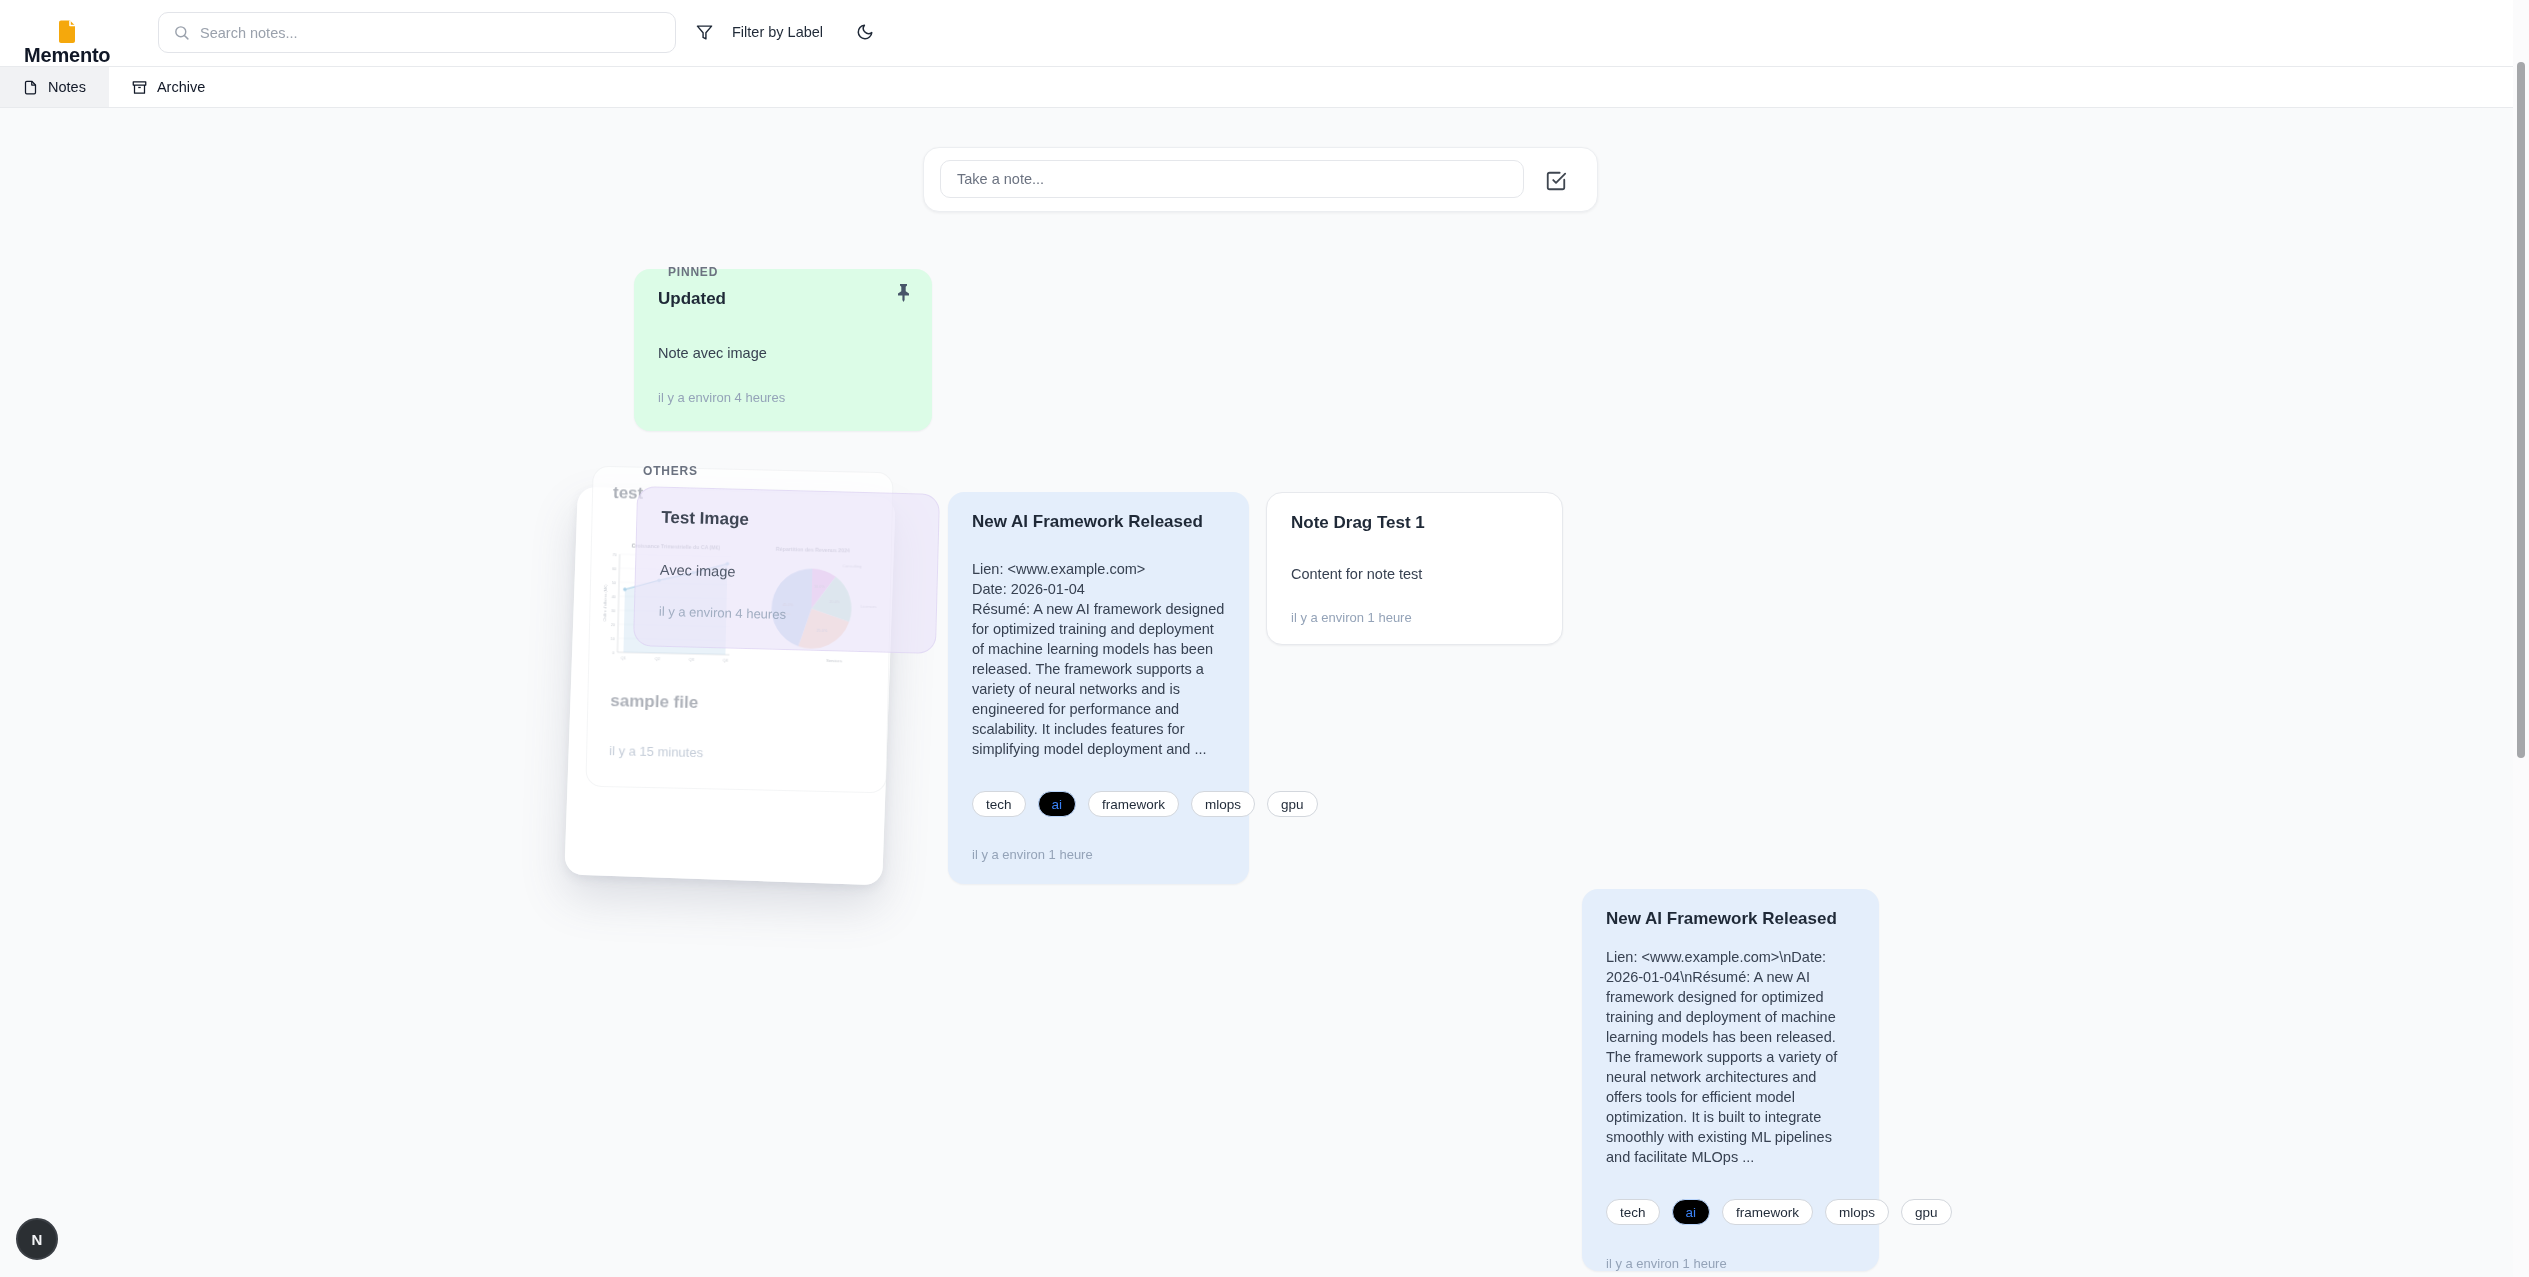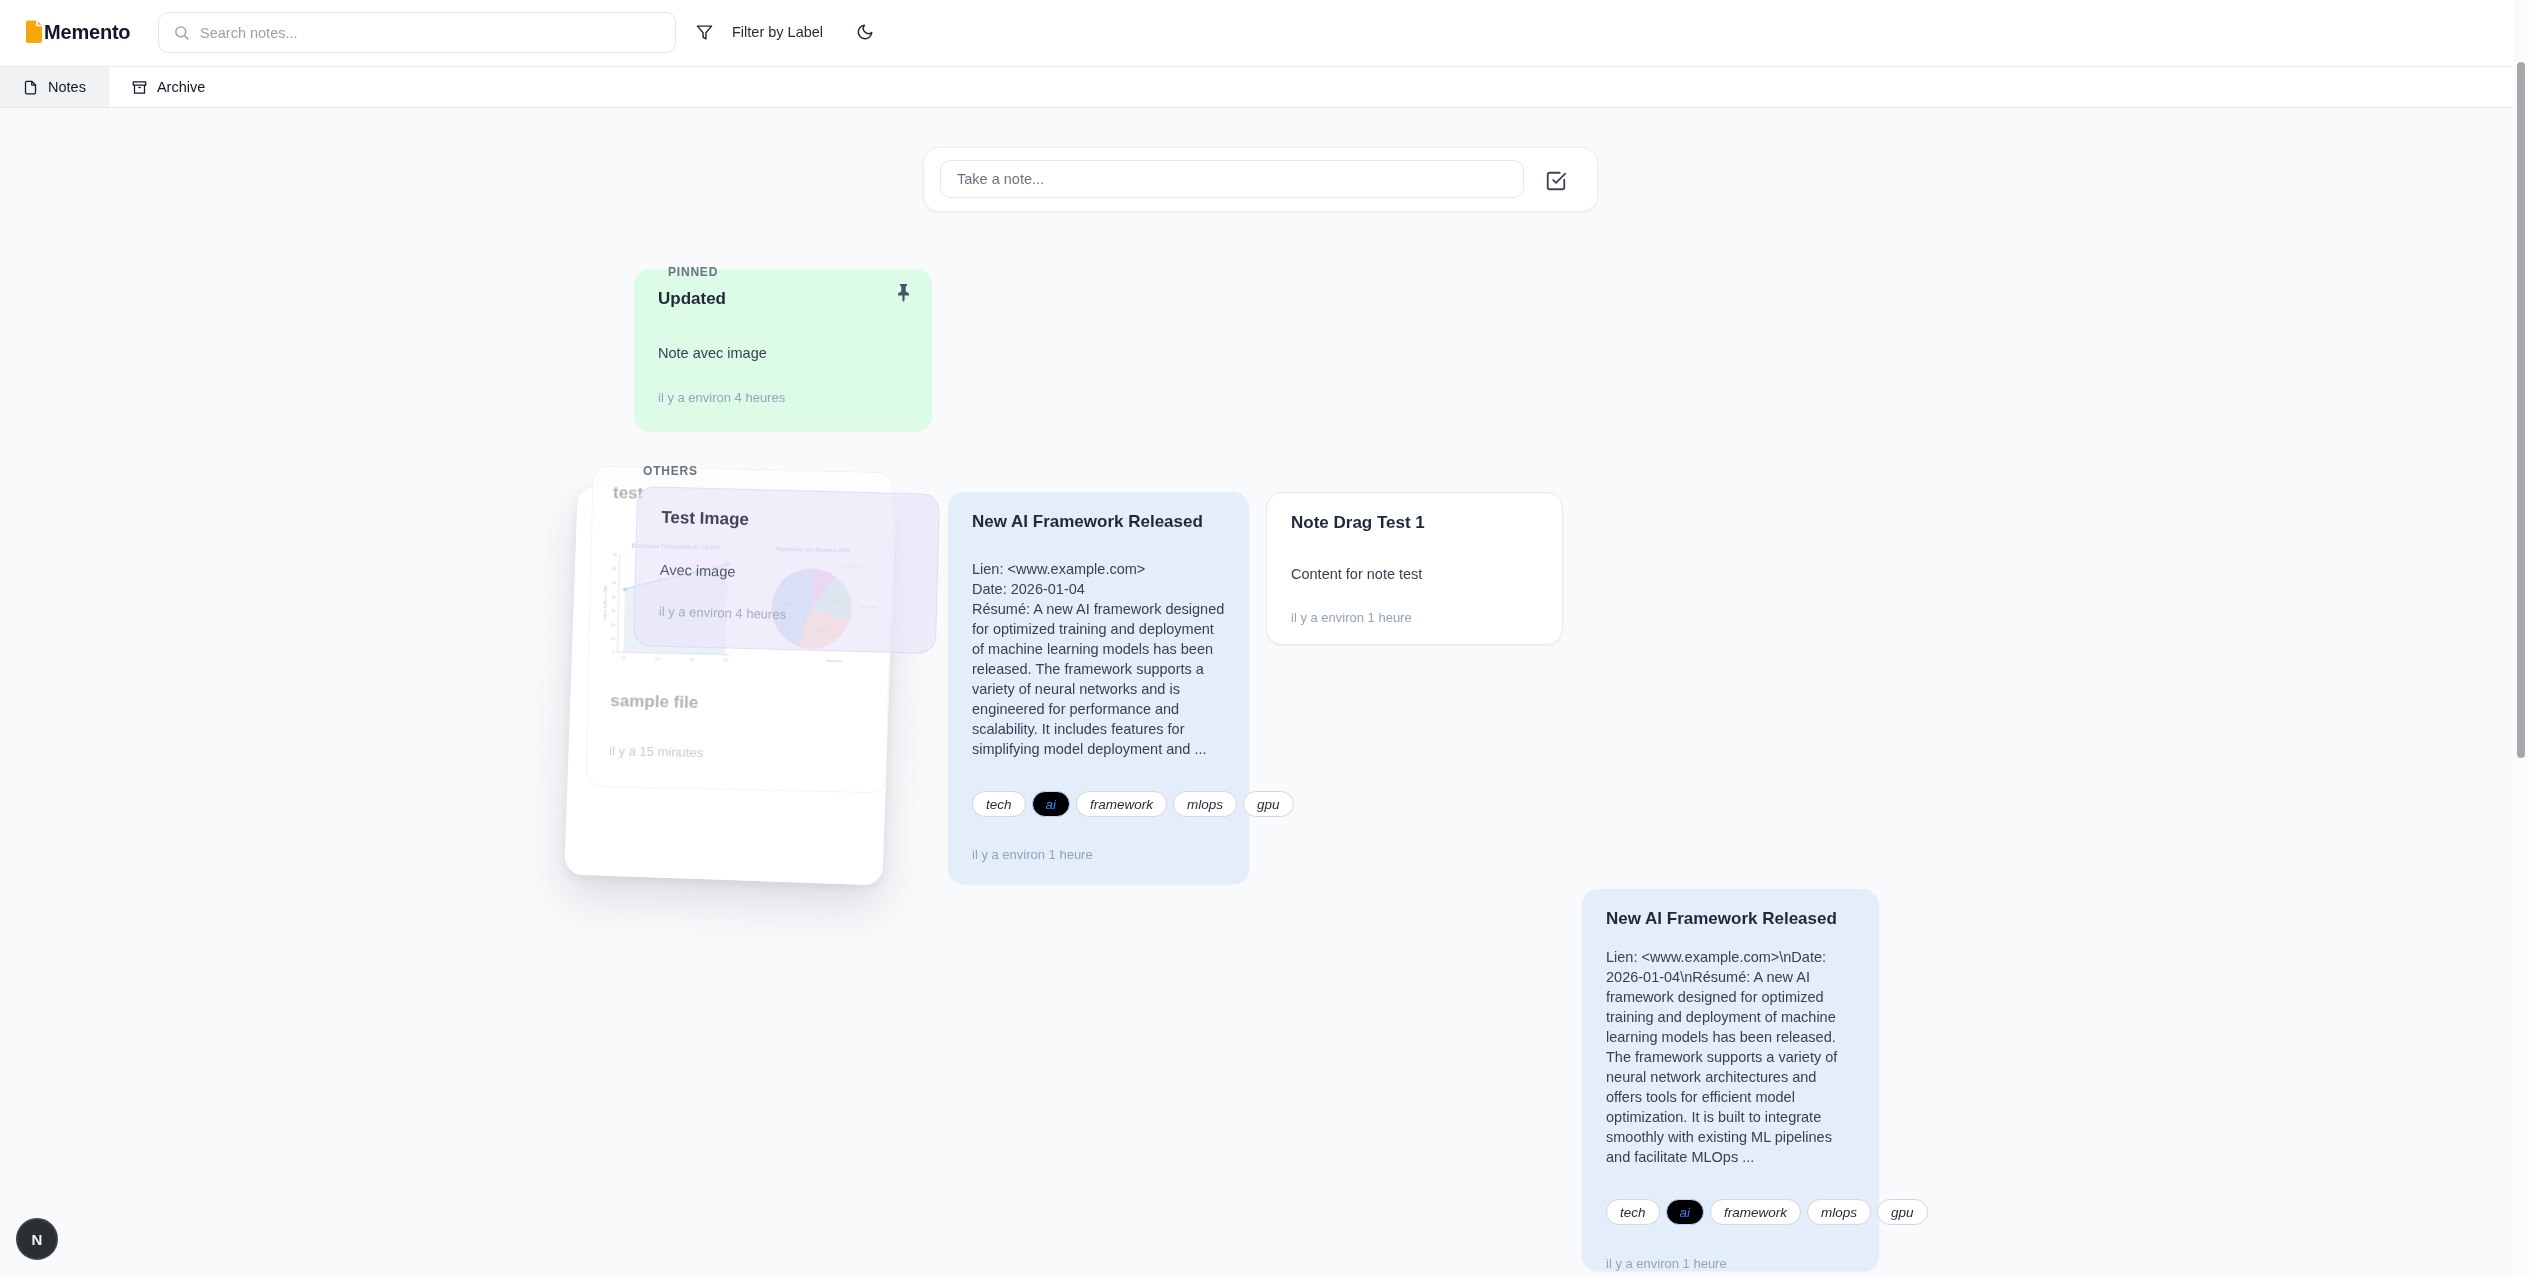"Memento" .logo-wrap { flex-direction: none -> column }
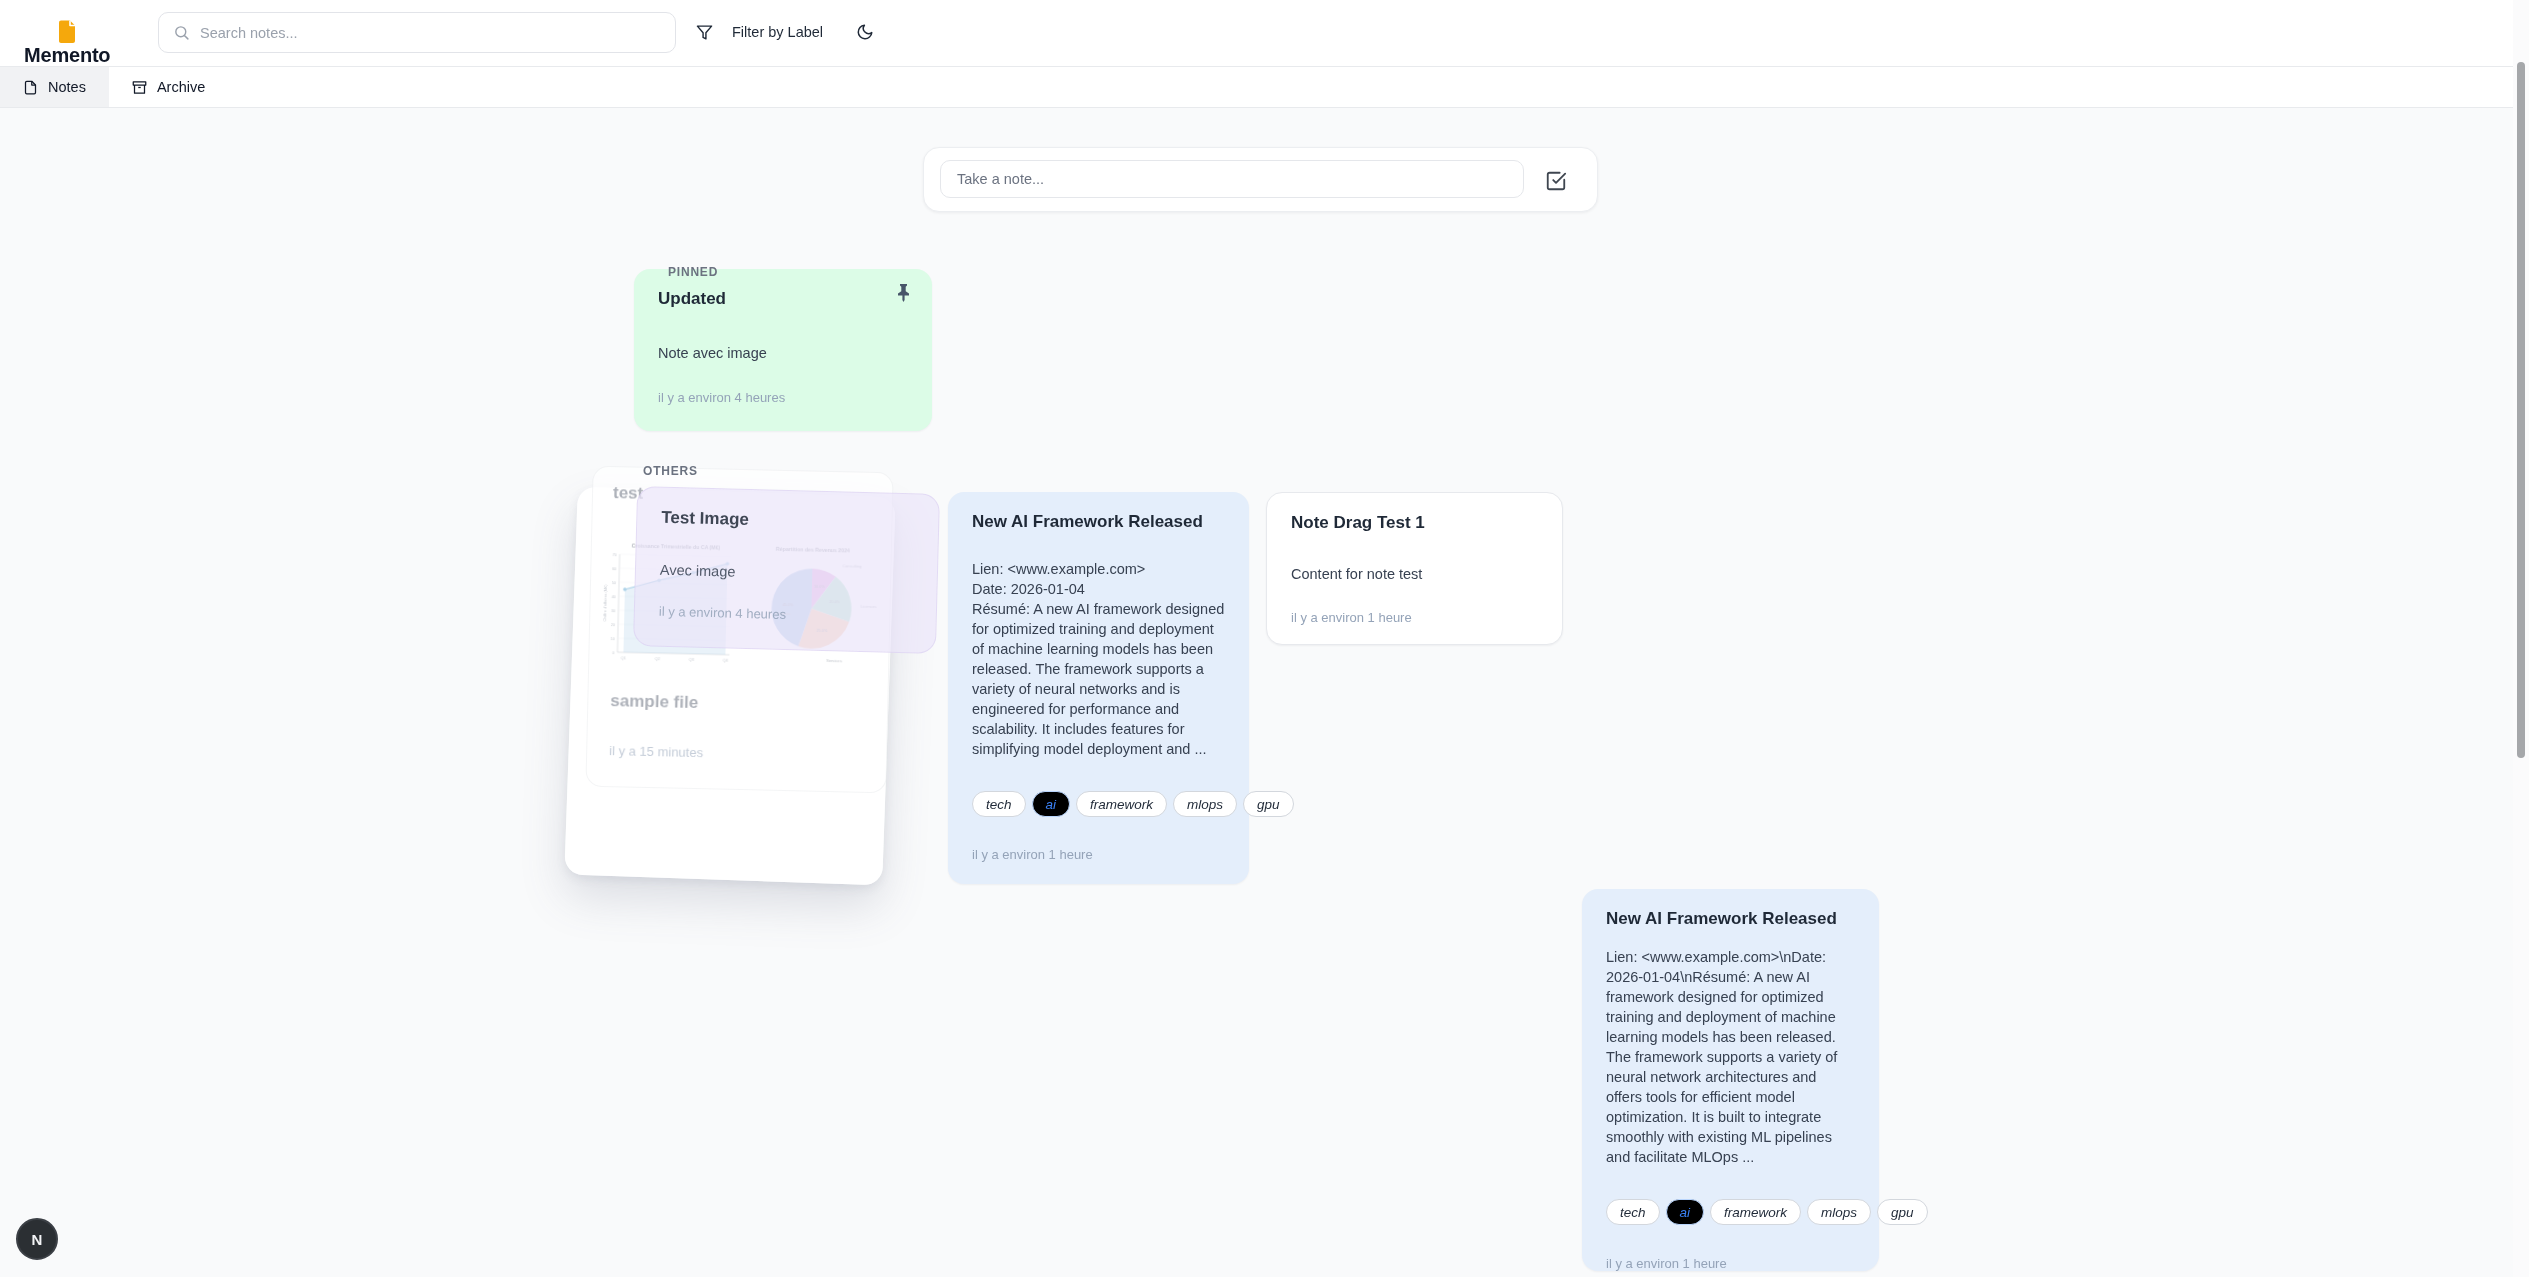"tech" .tags-row { font-style: italic -> none; gap: 6px -> 12px }
